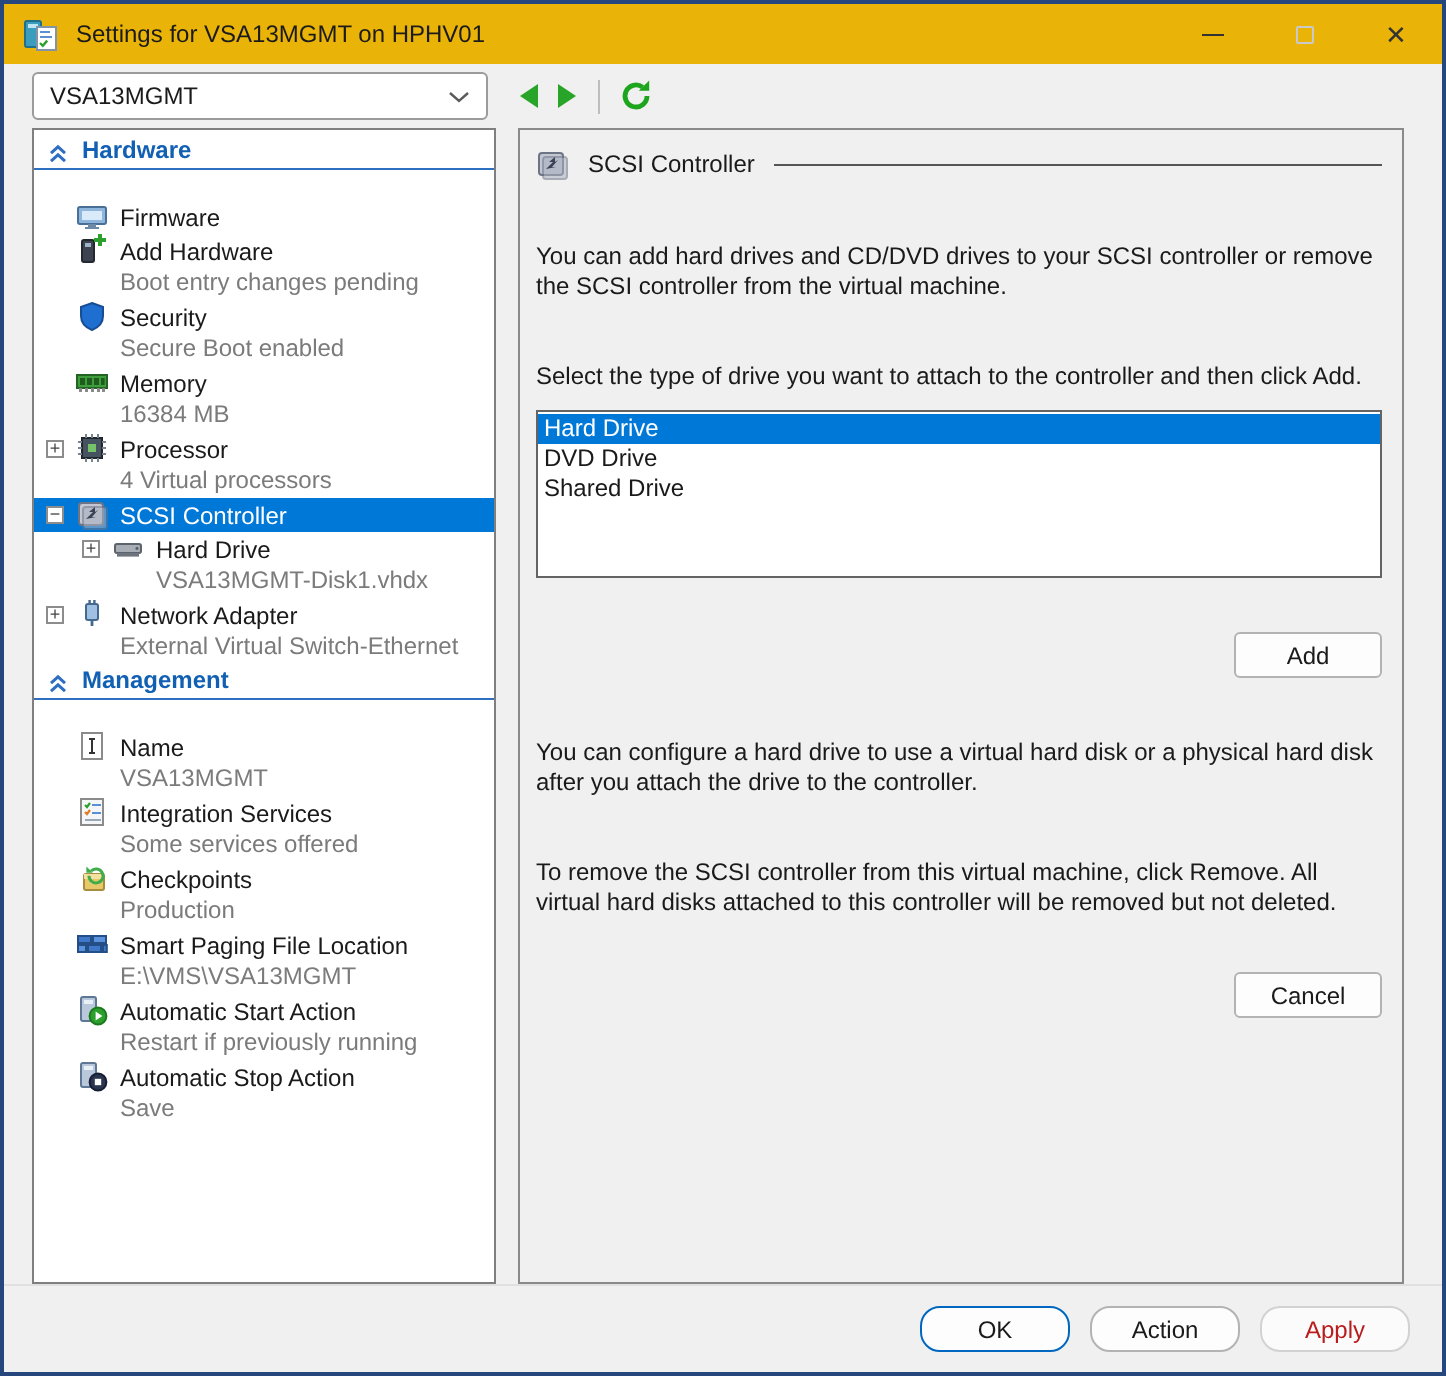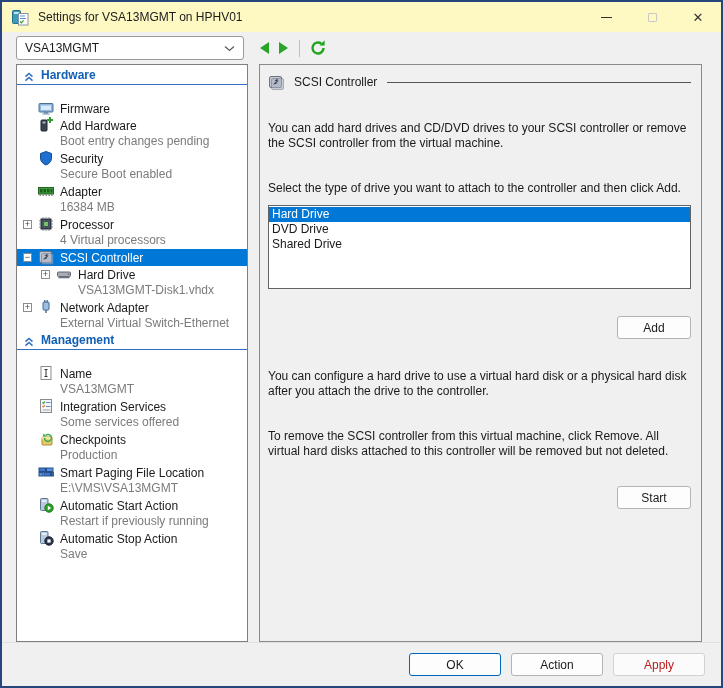"Settings for VSA13MGMT on HPHV01" .titlebar { background: #fef9c3 -> #eab308 }
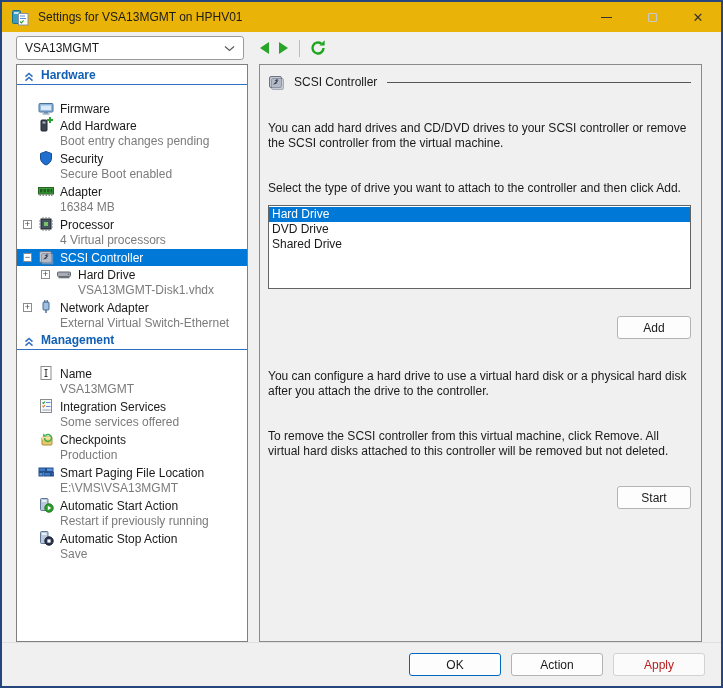"Adapter" span.tlabel { text: Adapter -> Memory }
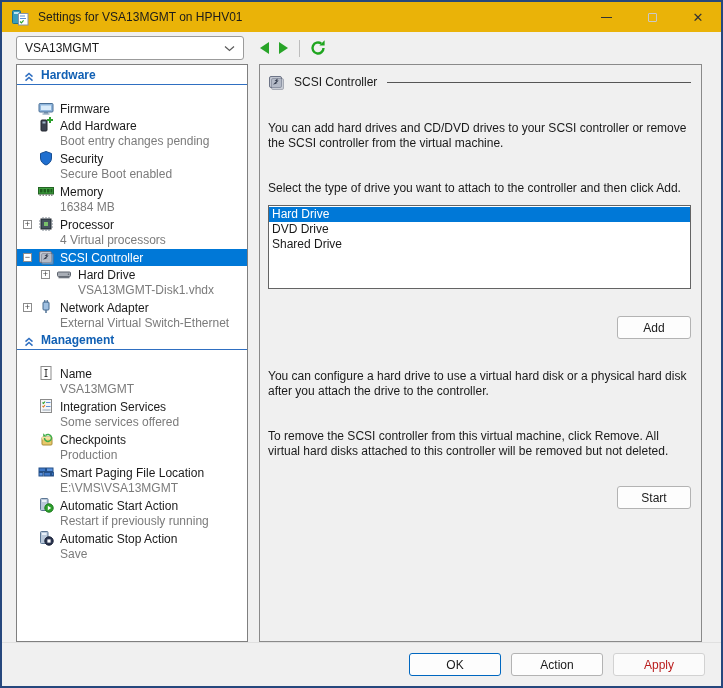"Start" button.pushbtn { text: Start -> Cancel }
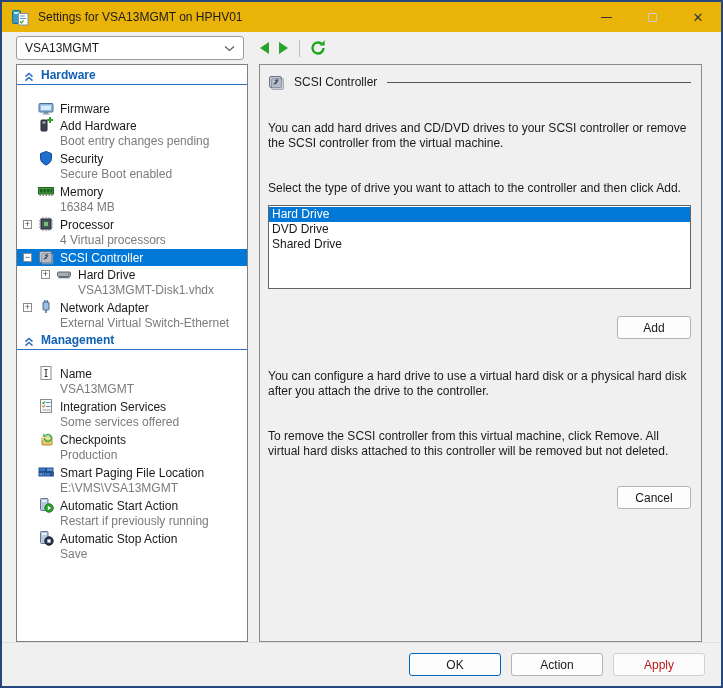"OK" .footer .pushbtn { border-radius: none -> 10px; width: 92px -> 75px }
